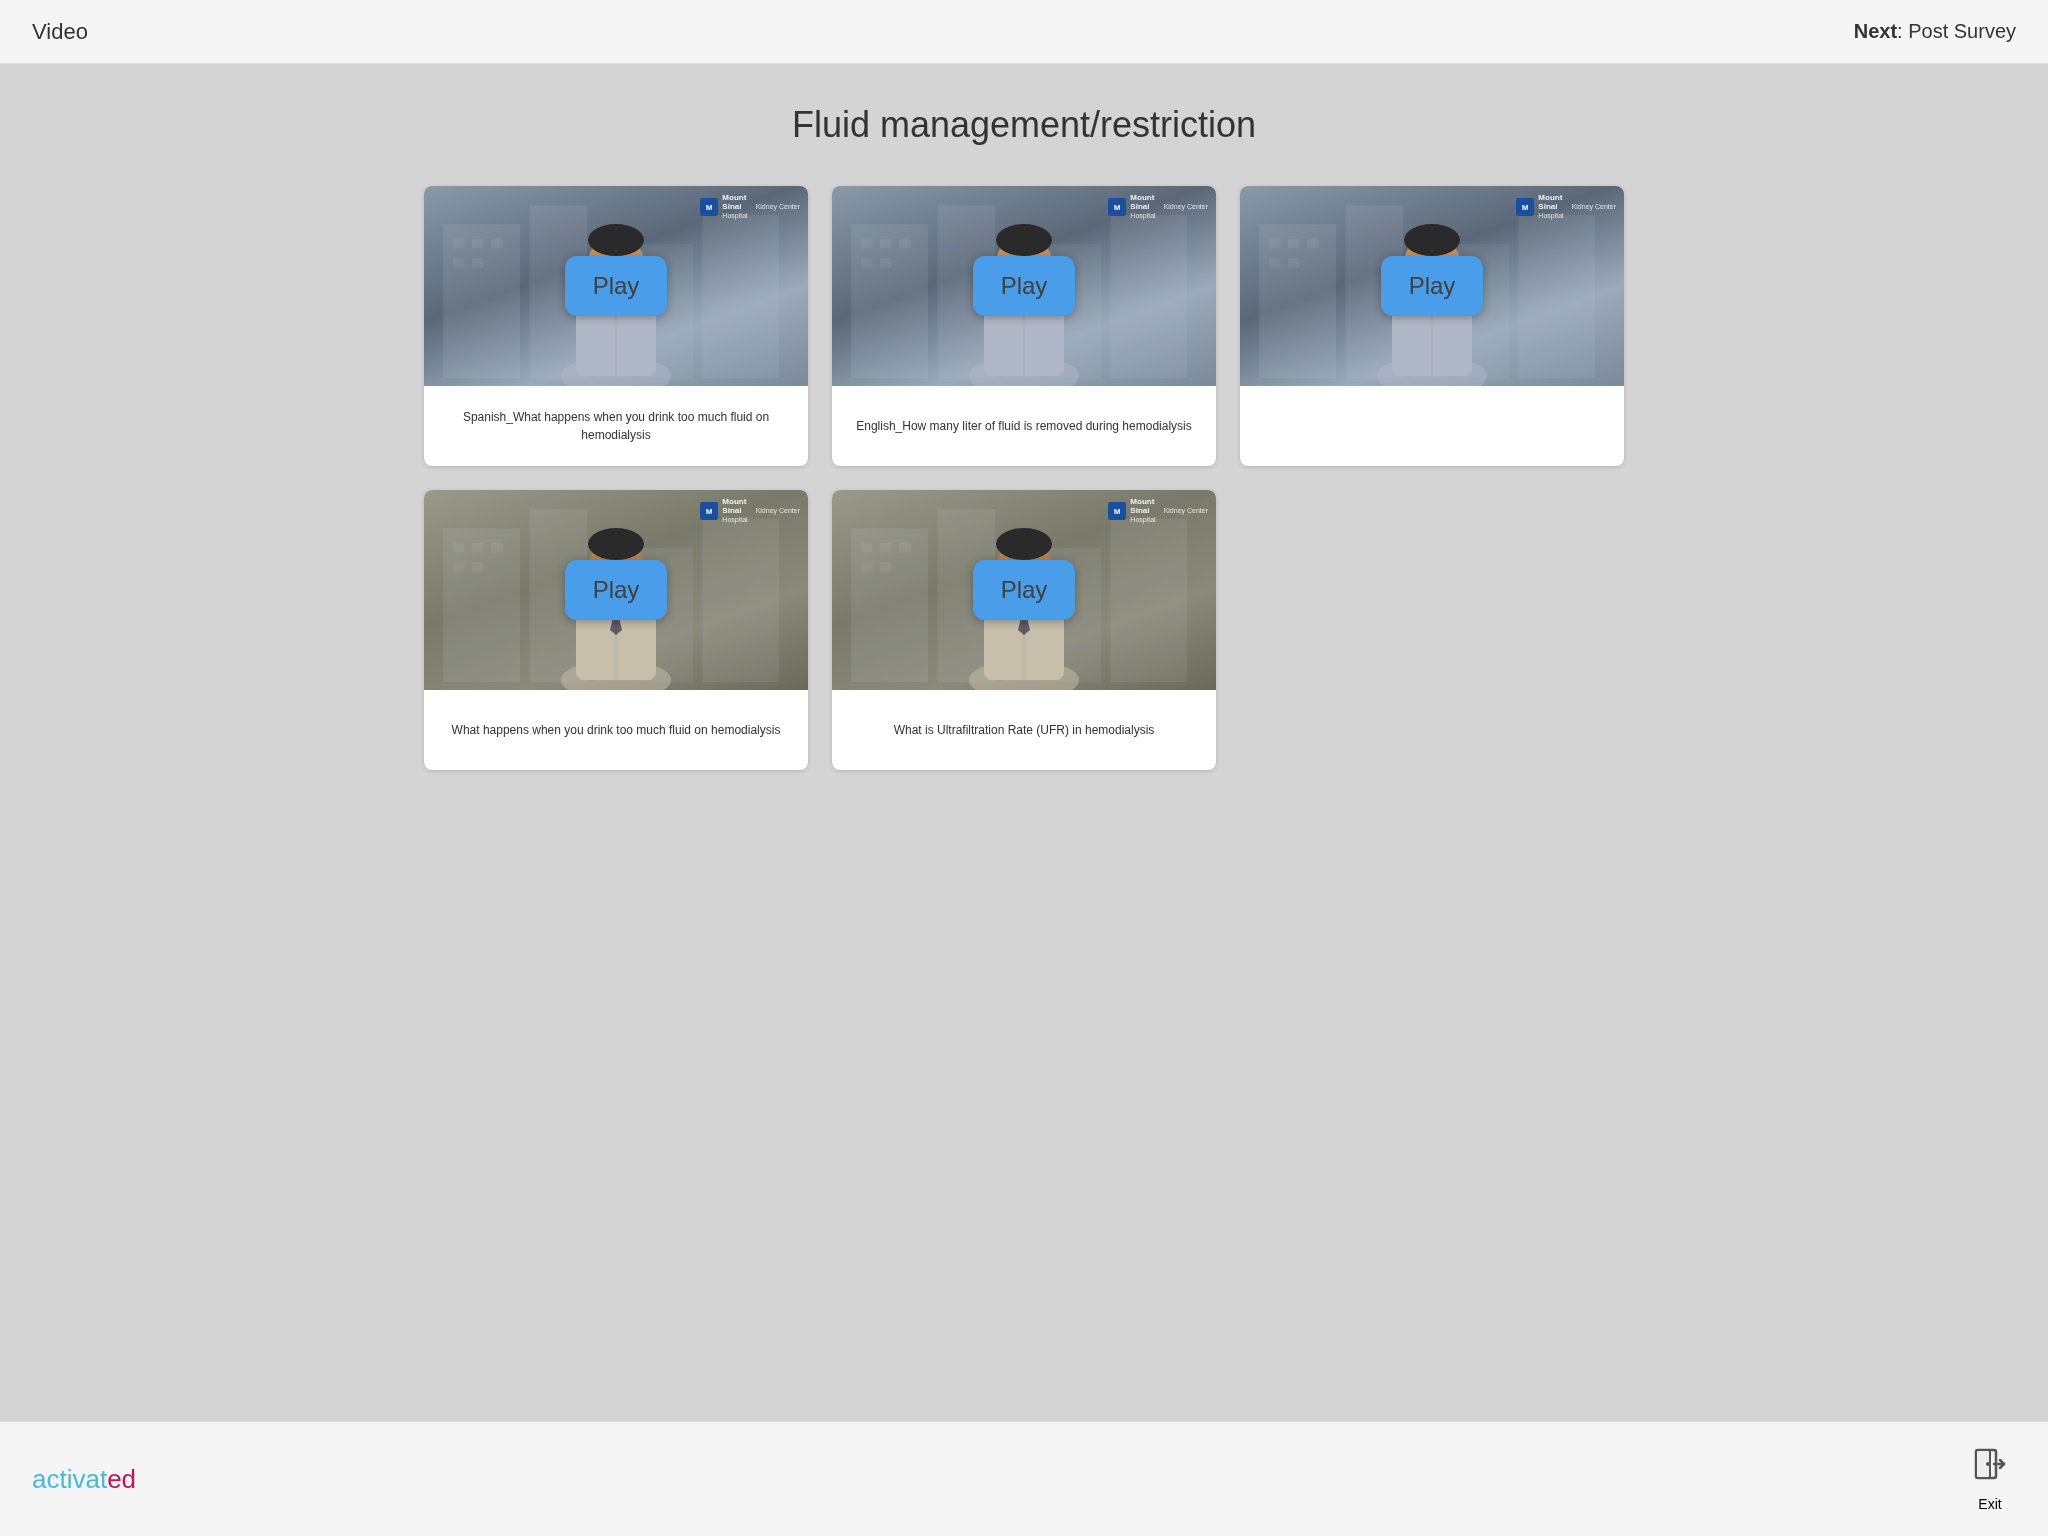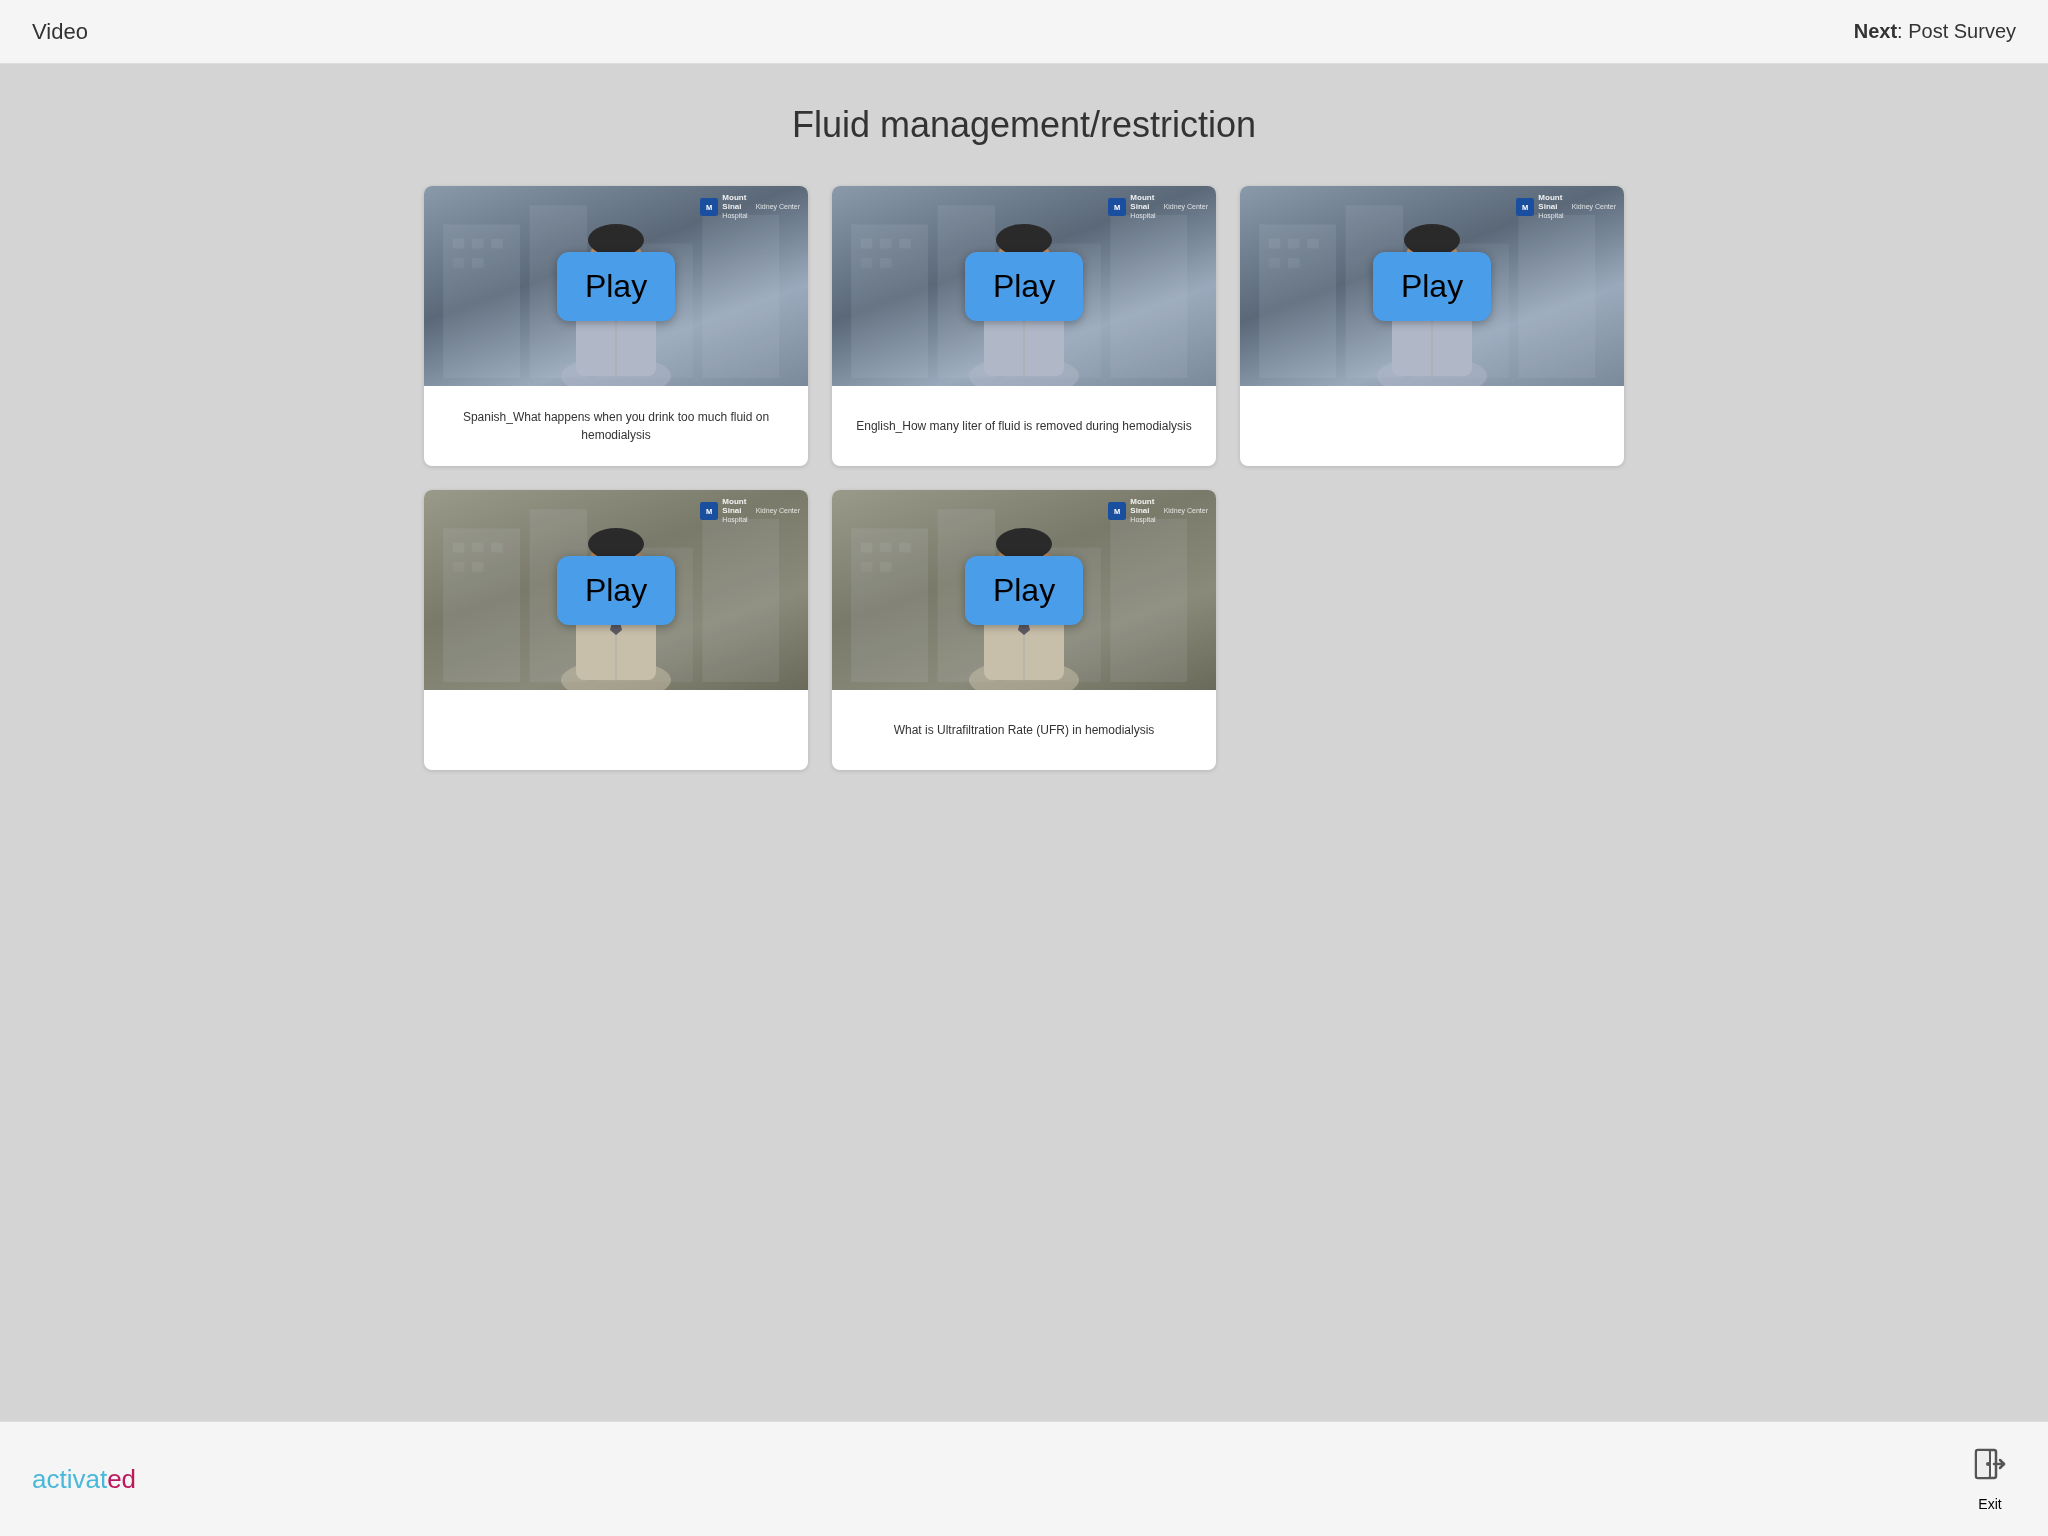"Play" .play-button { color: #000000 -> #404040; font-size: 32px -> 24px }
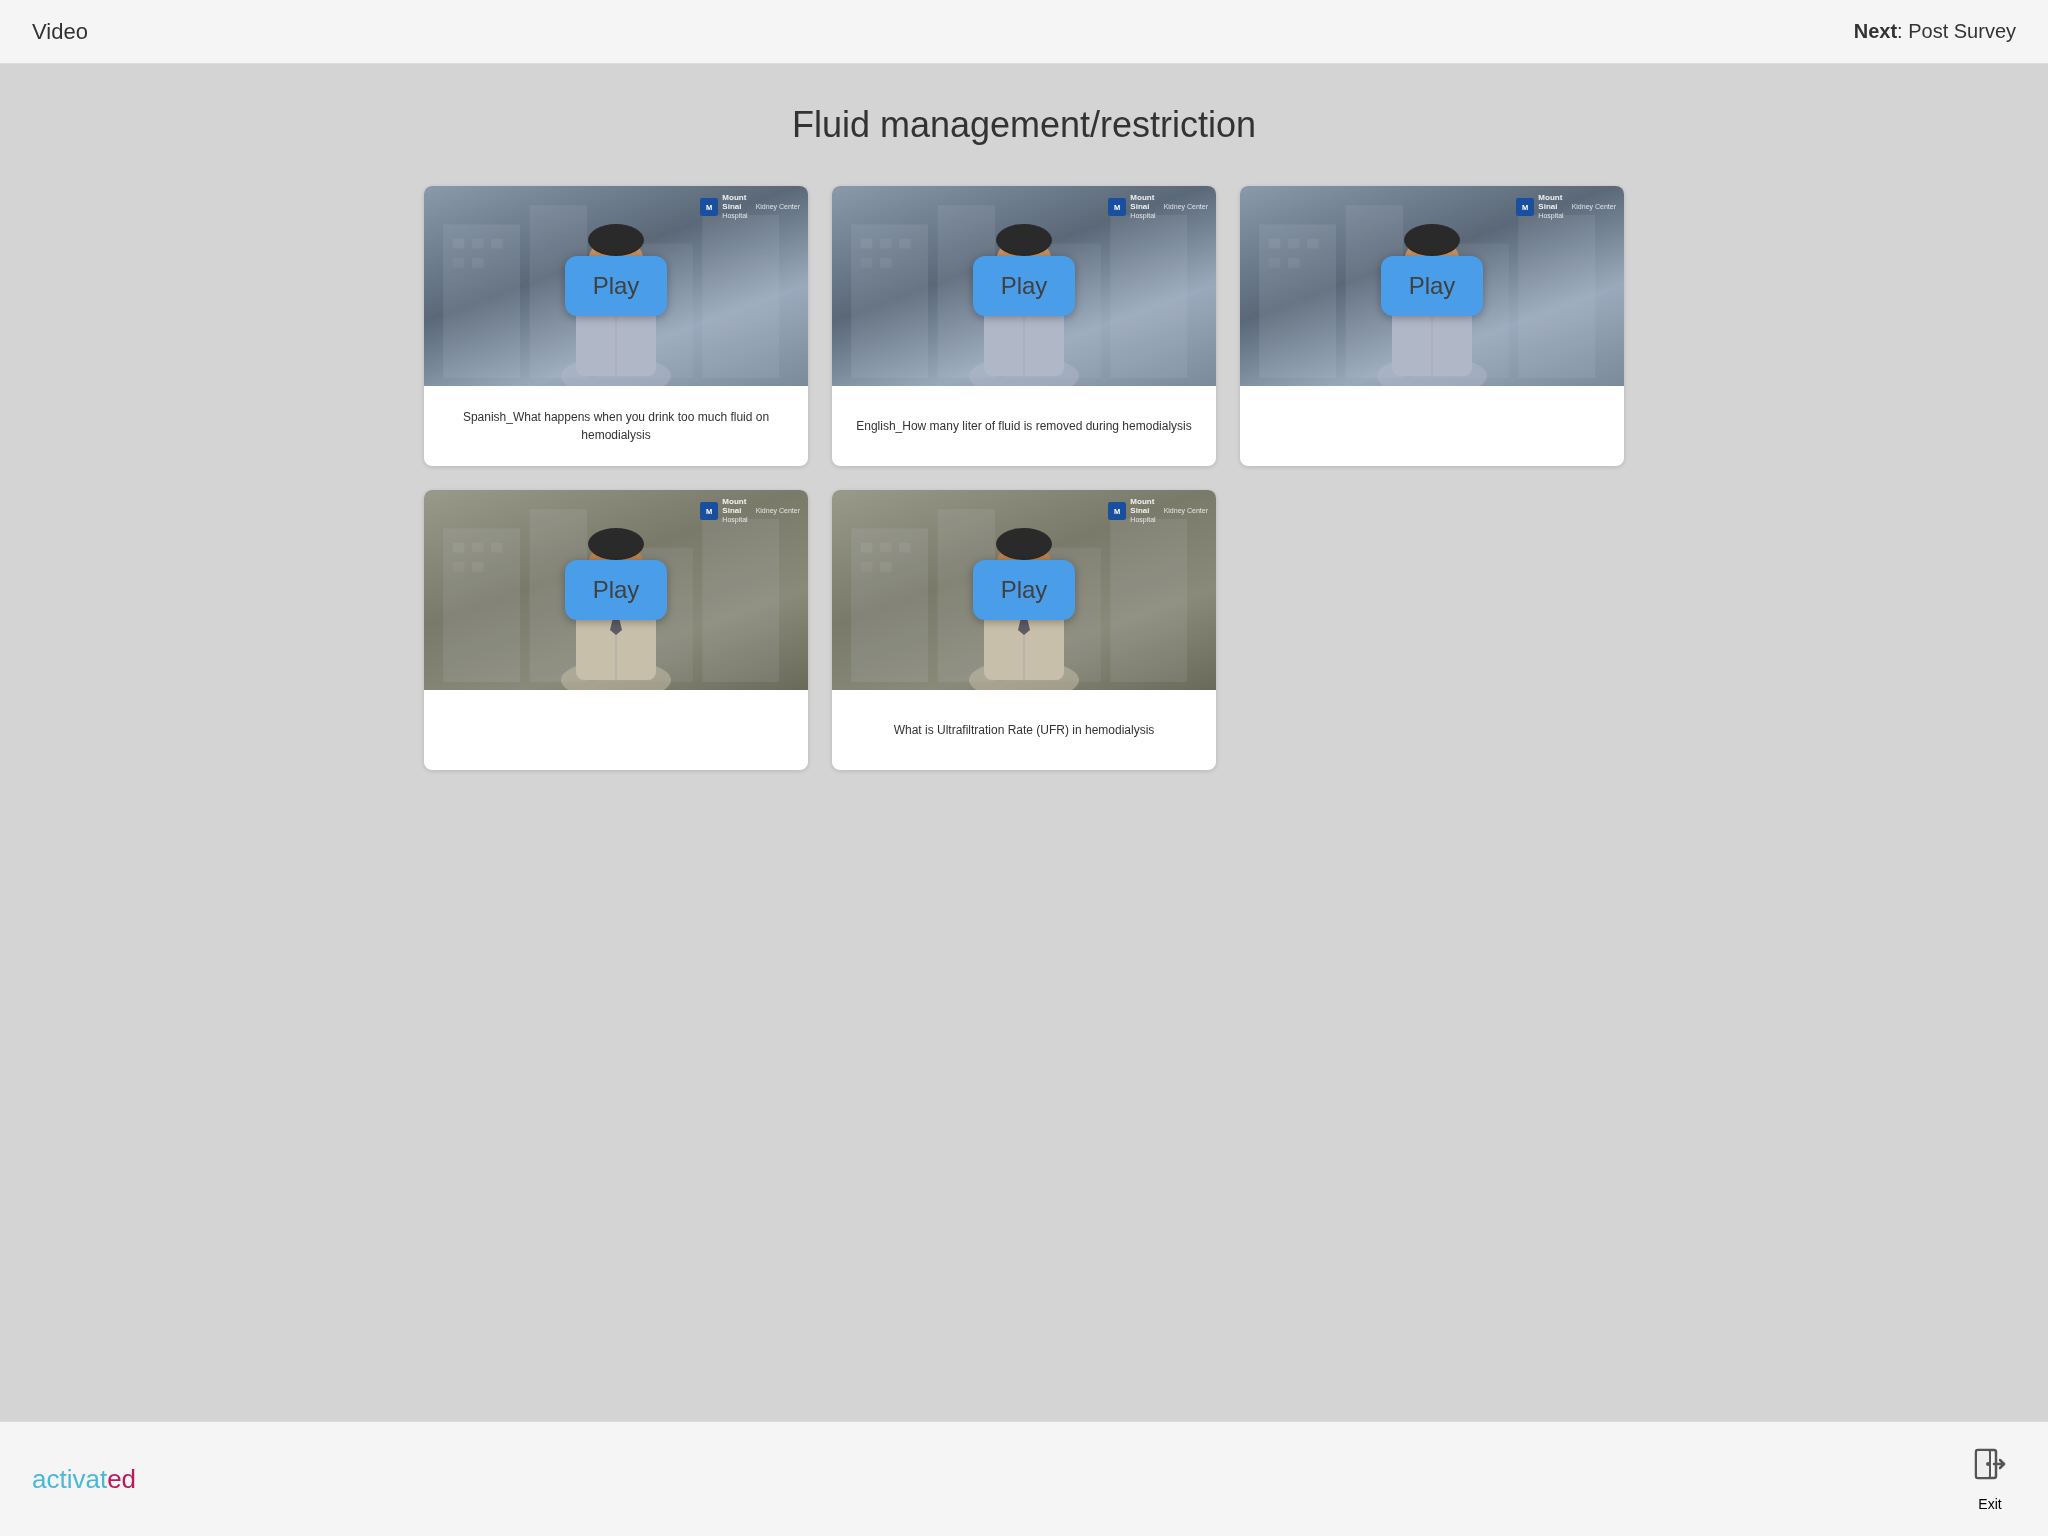"What happens when you drink" div.video-caption { html: none -> <div>What happens when you drink too much fluid on hemodialysis</div> }
